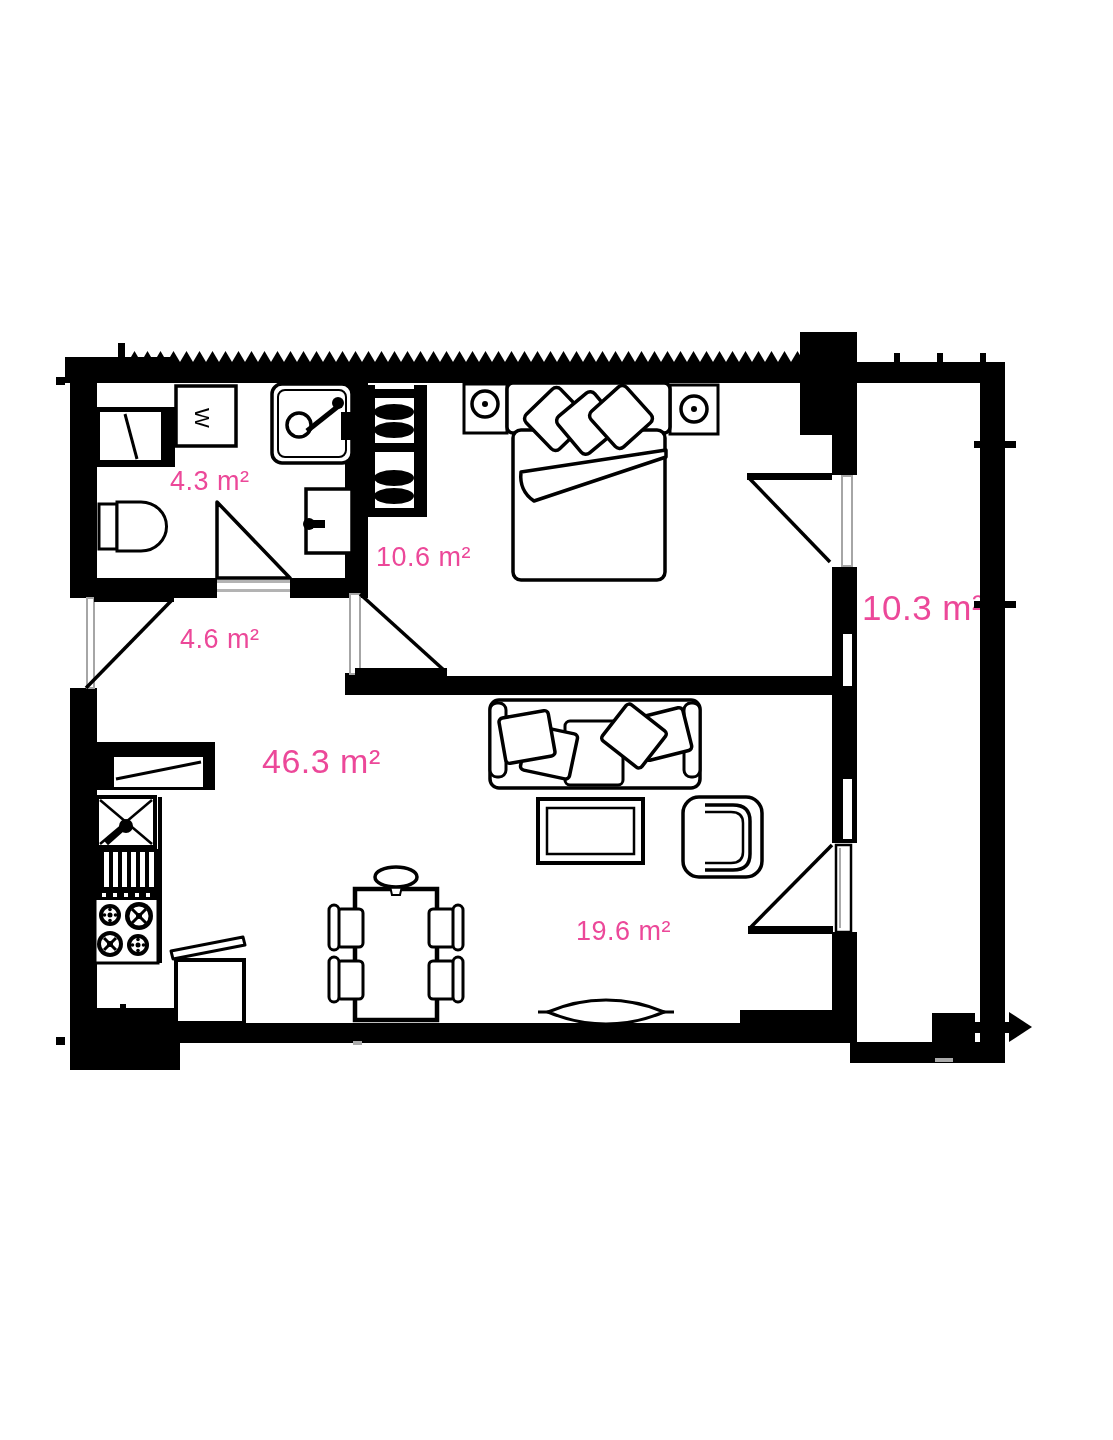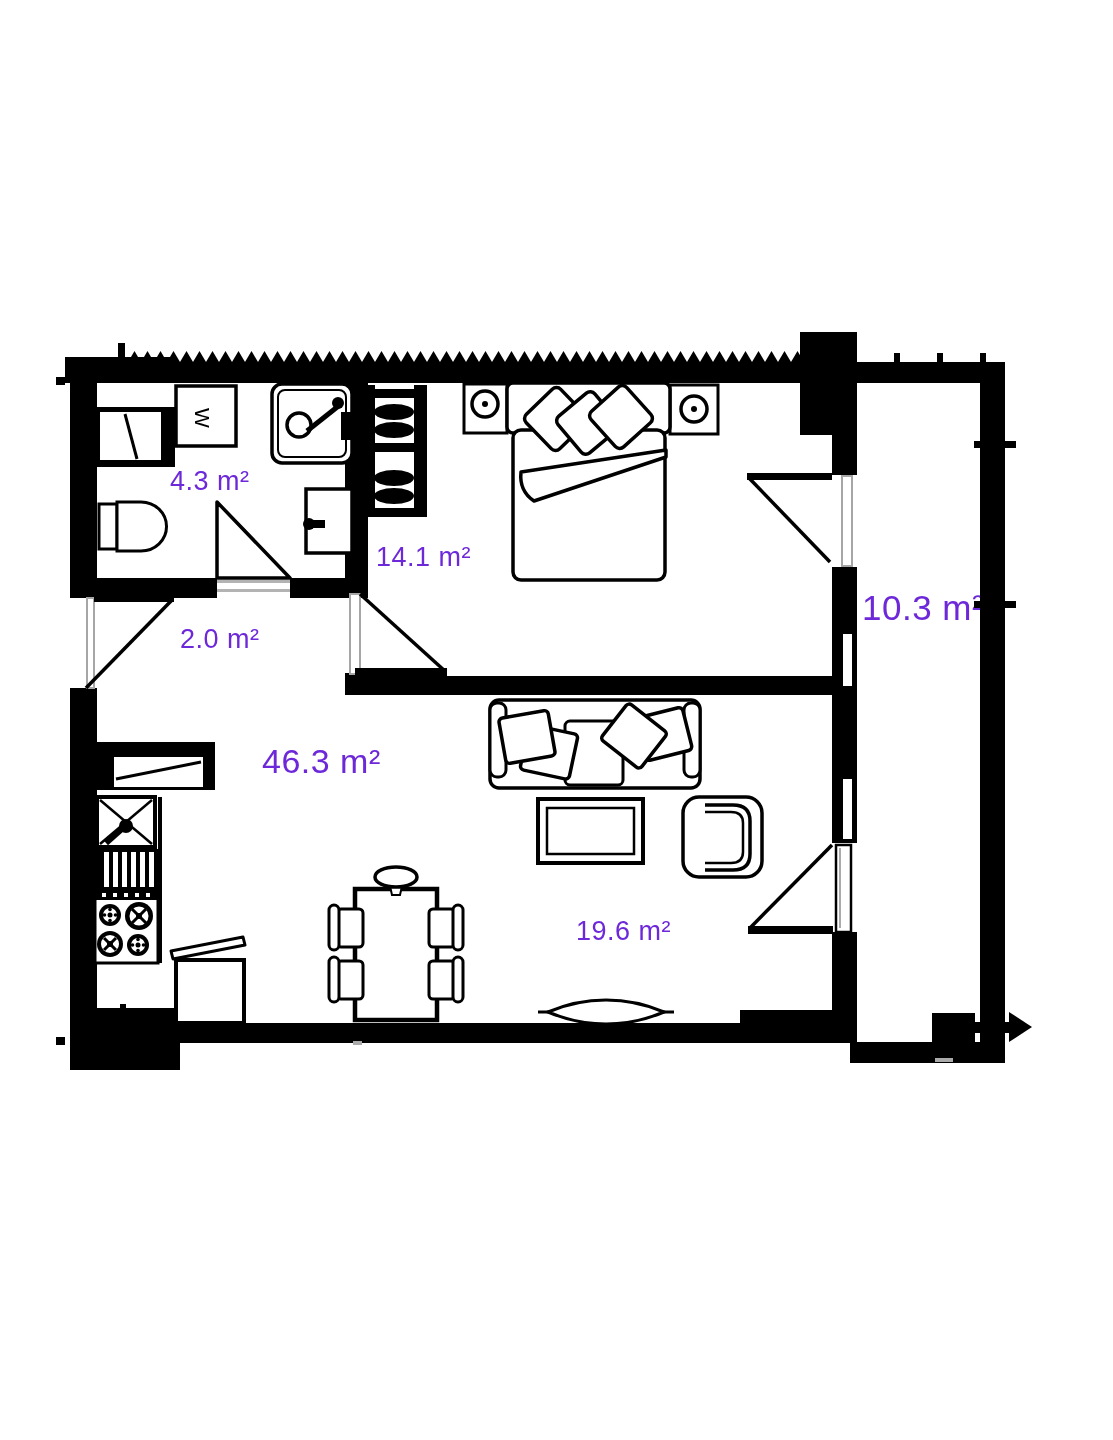"4.3 m²" .room-label { color: #6d28d9 -> #ec4899 }
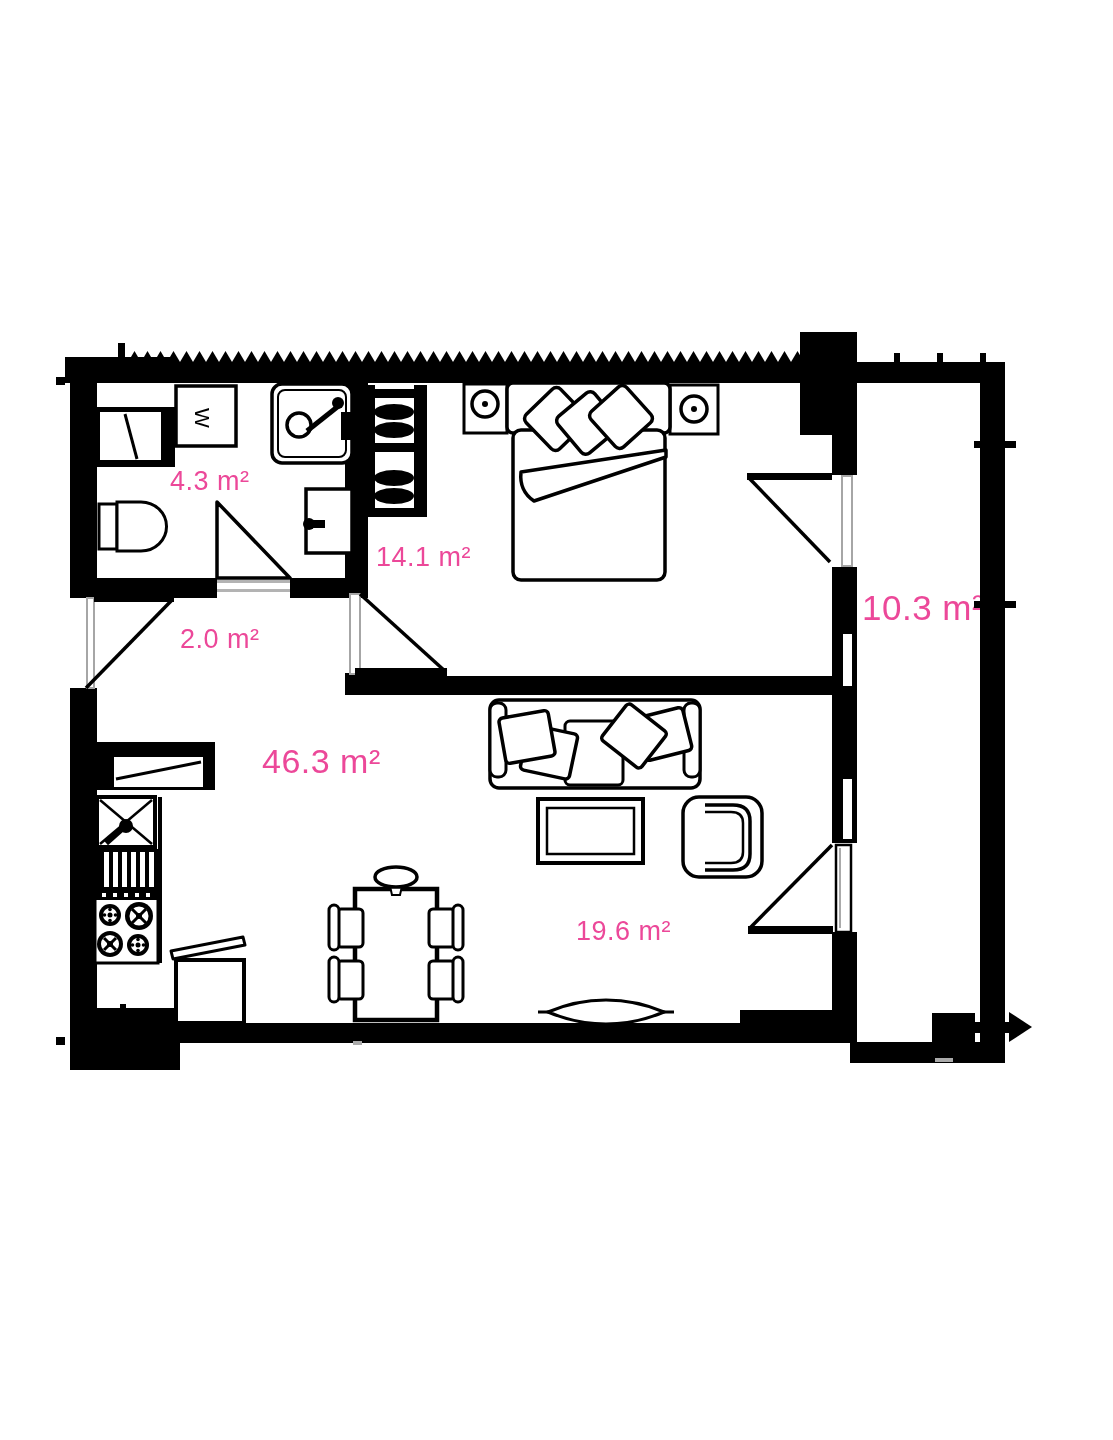"14.1 m²" div.room-label { text: 14.1 -> 10.6 }
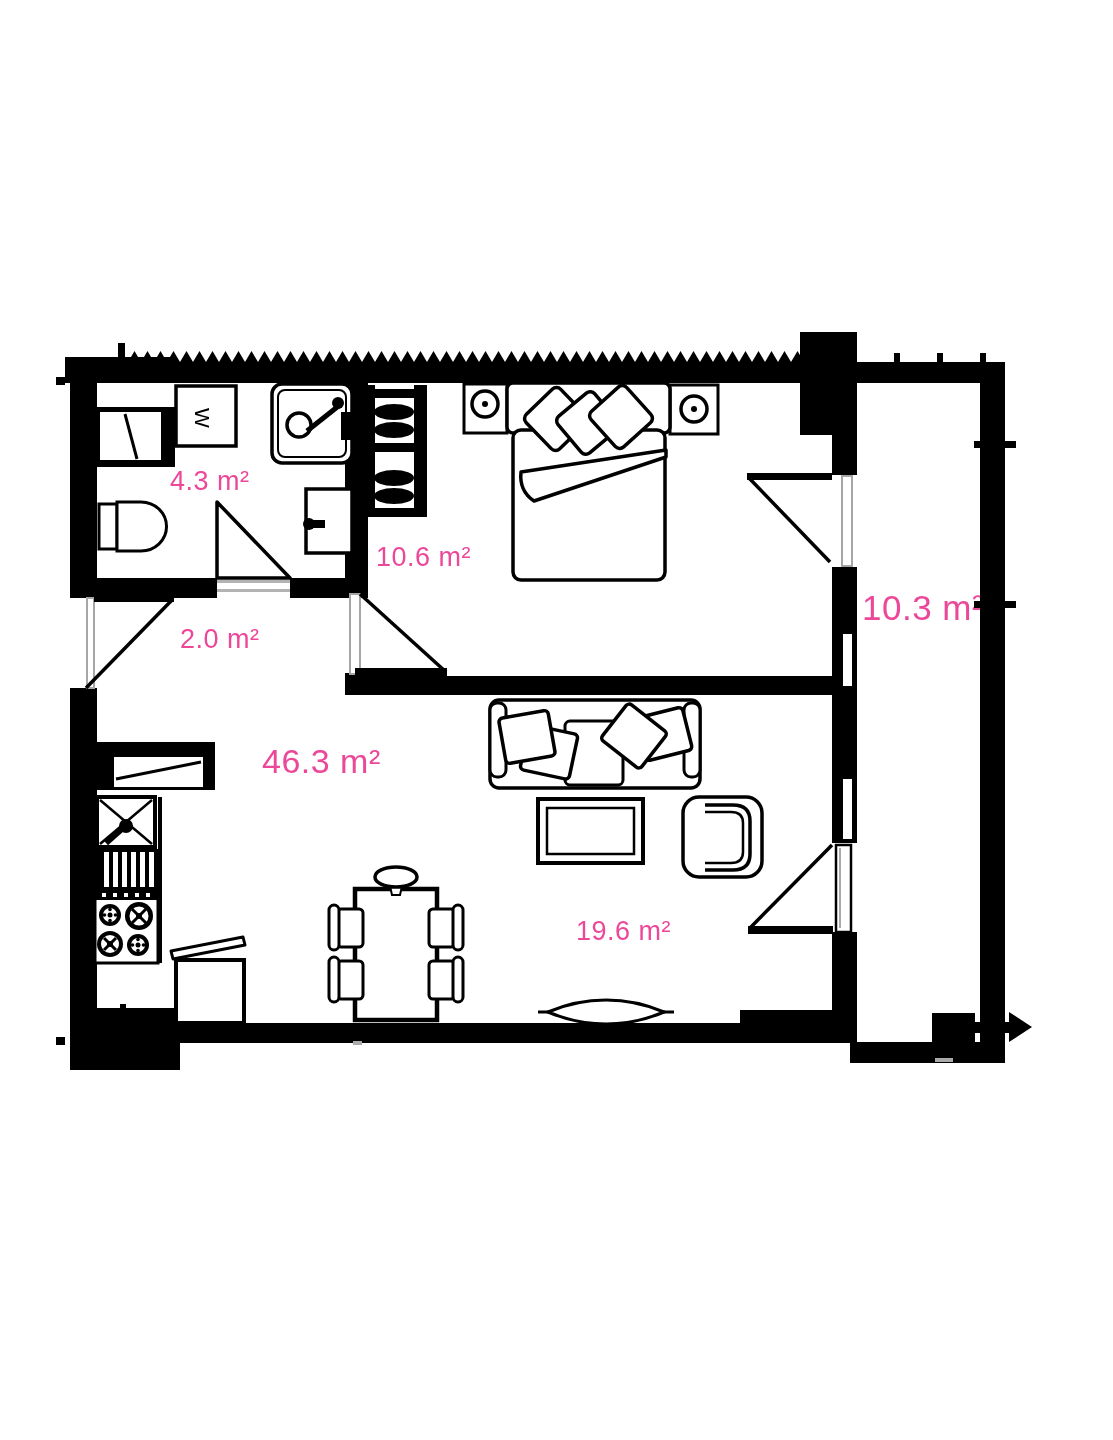"2.0 m²" div.room-label { text: 2.0 -> 4.6 }
